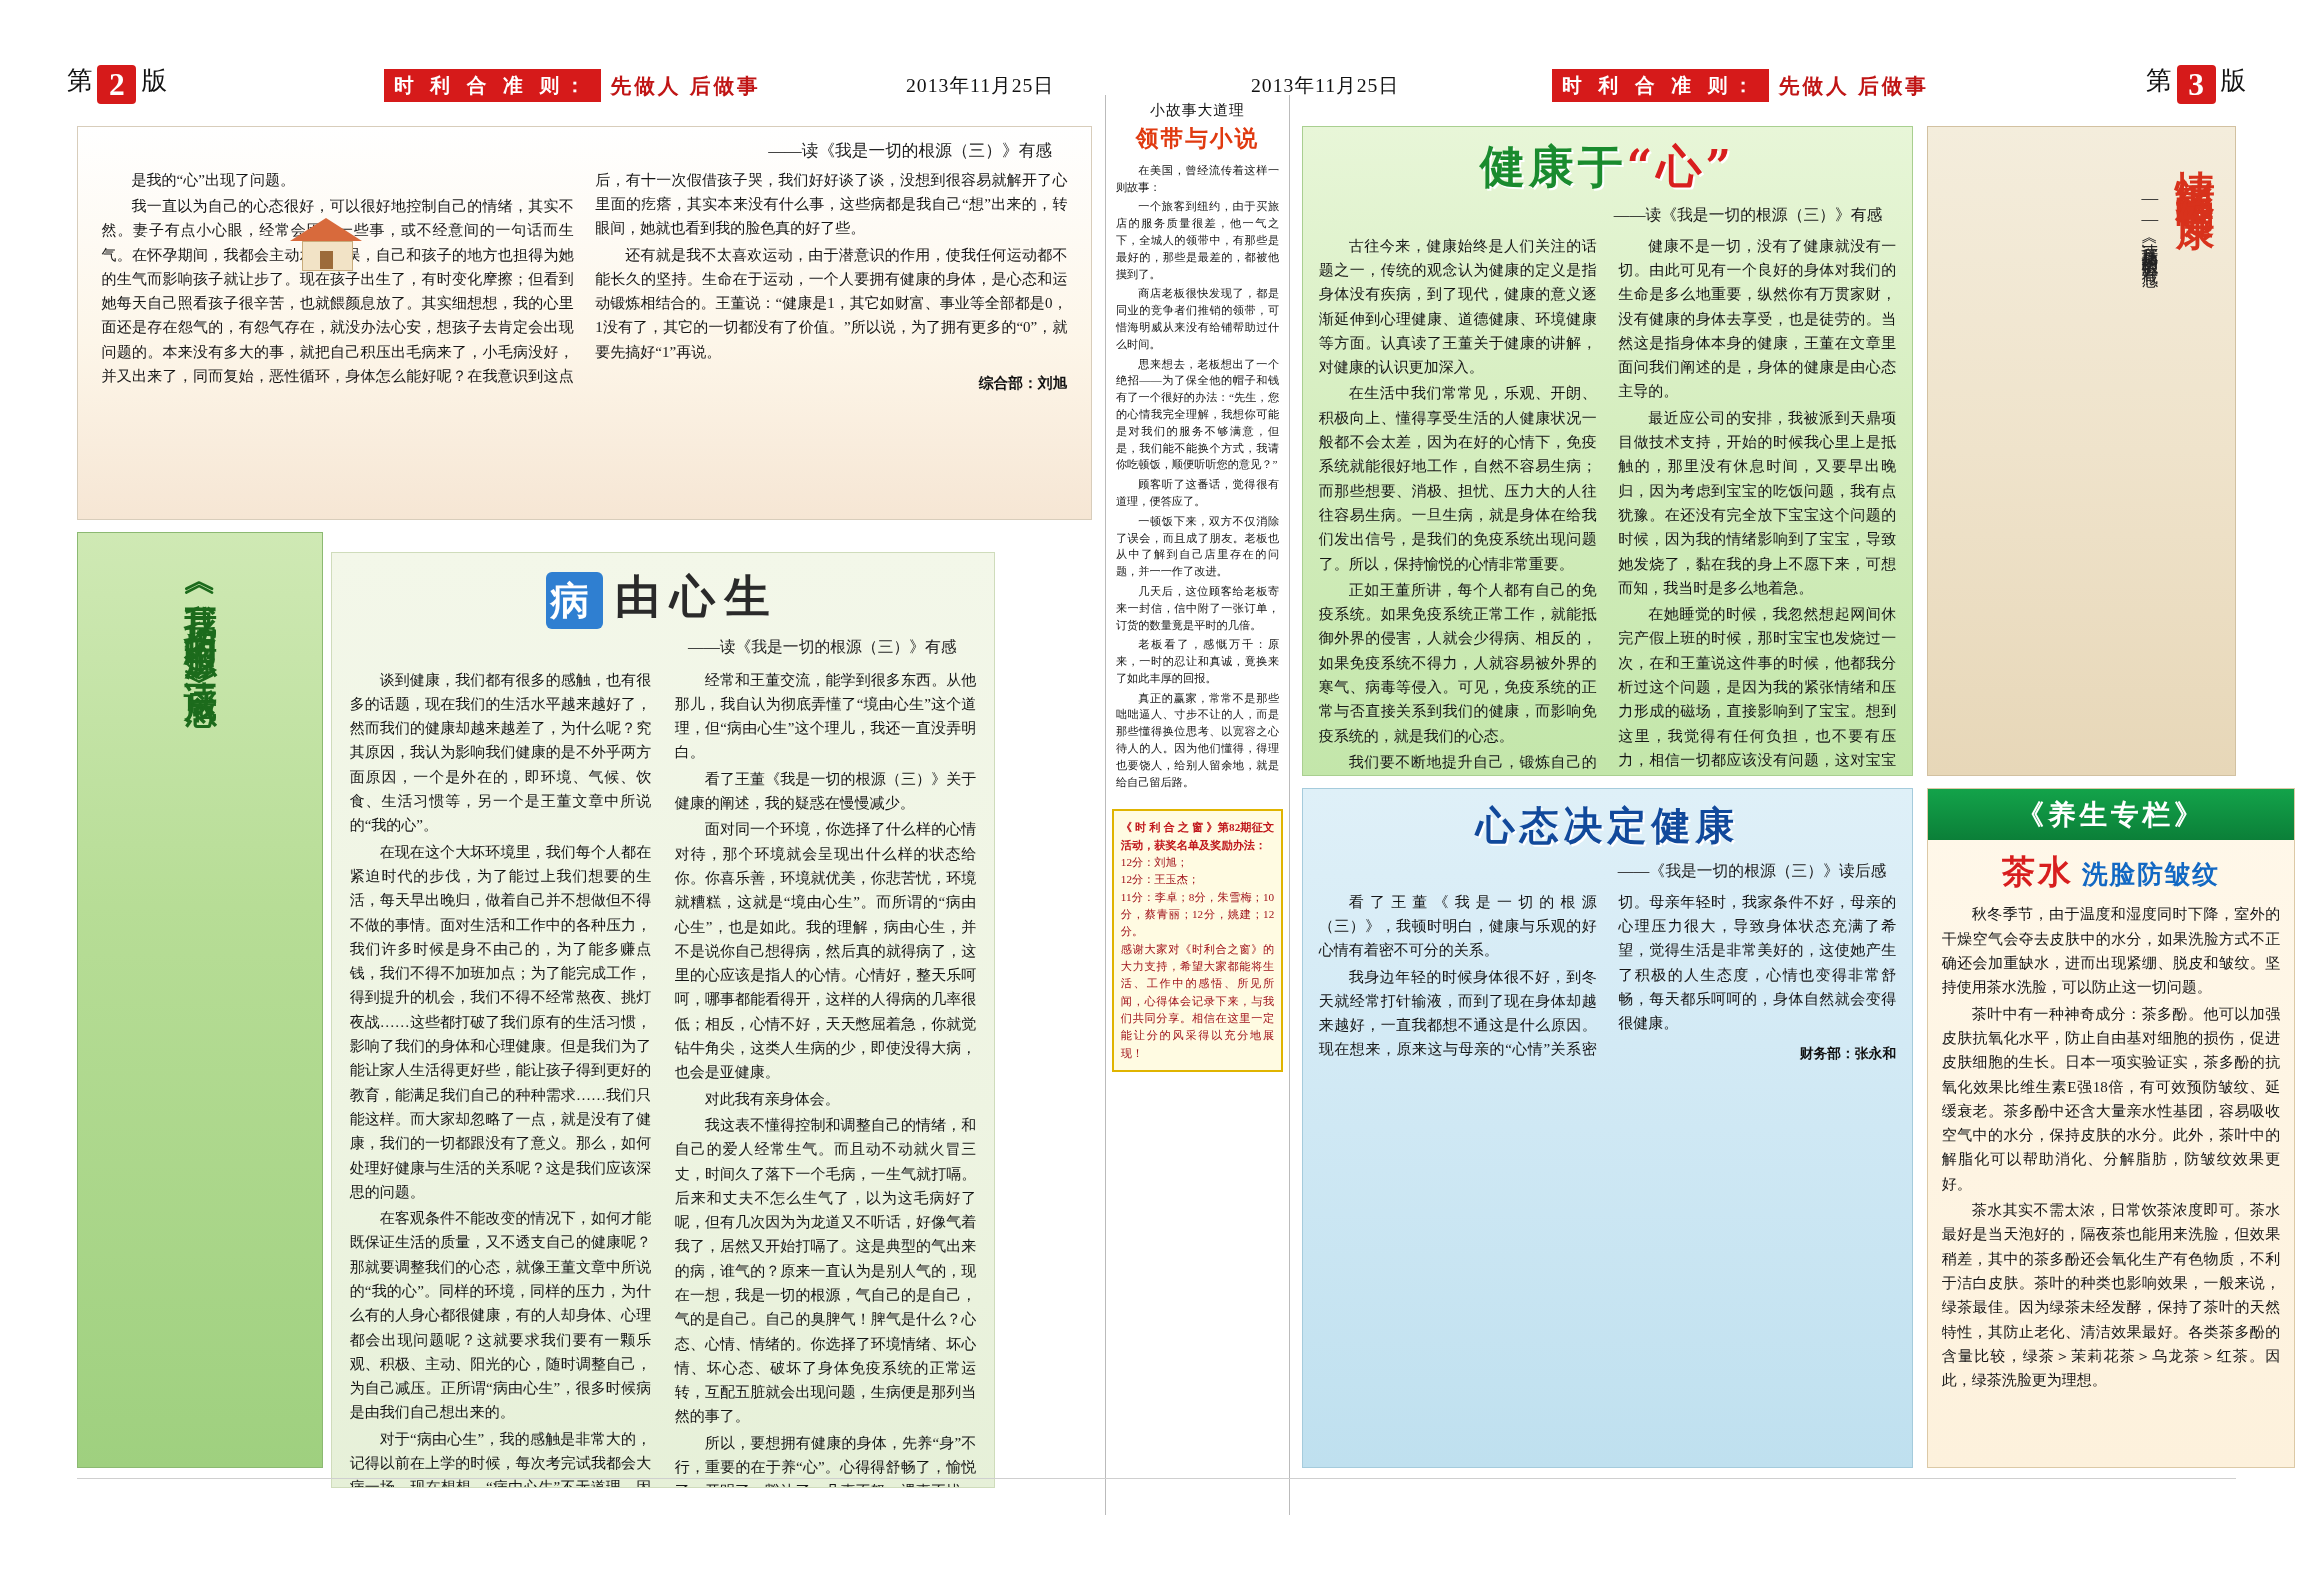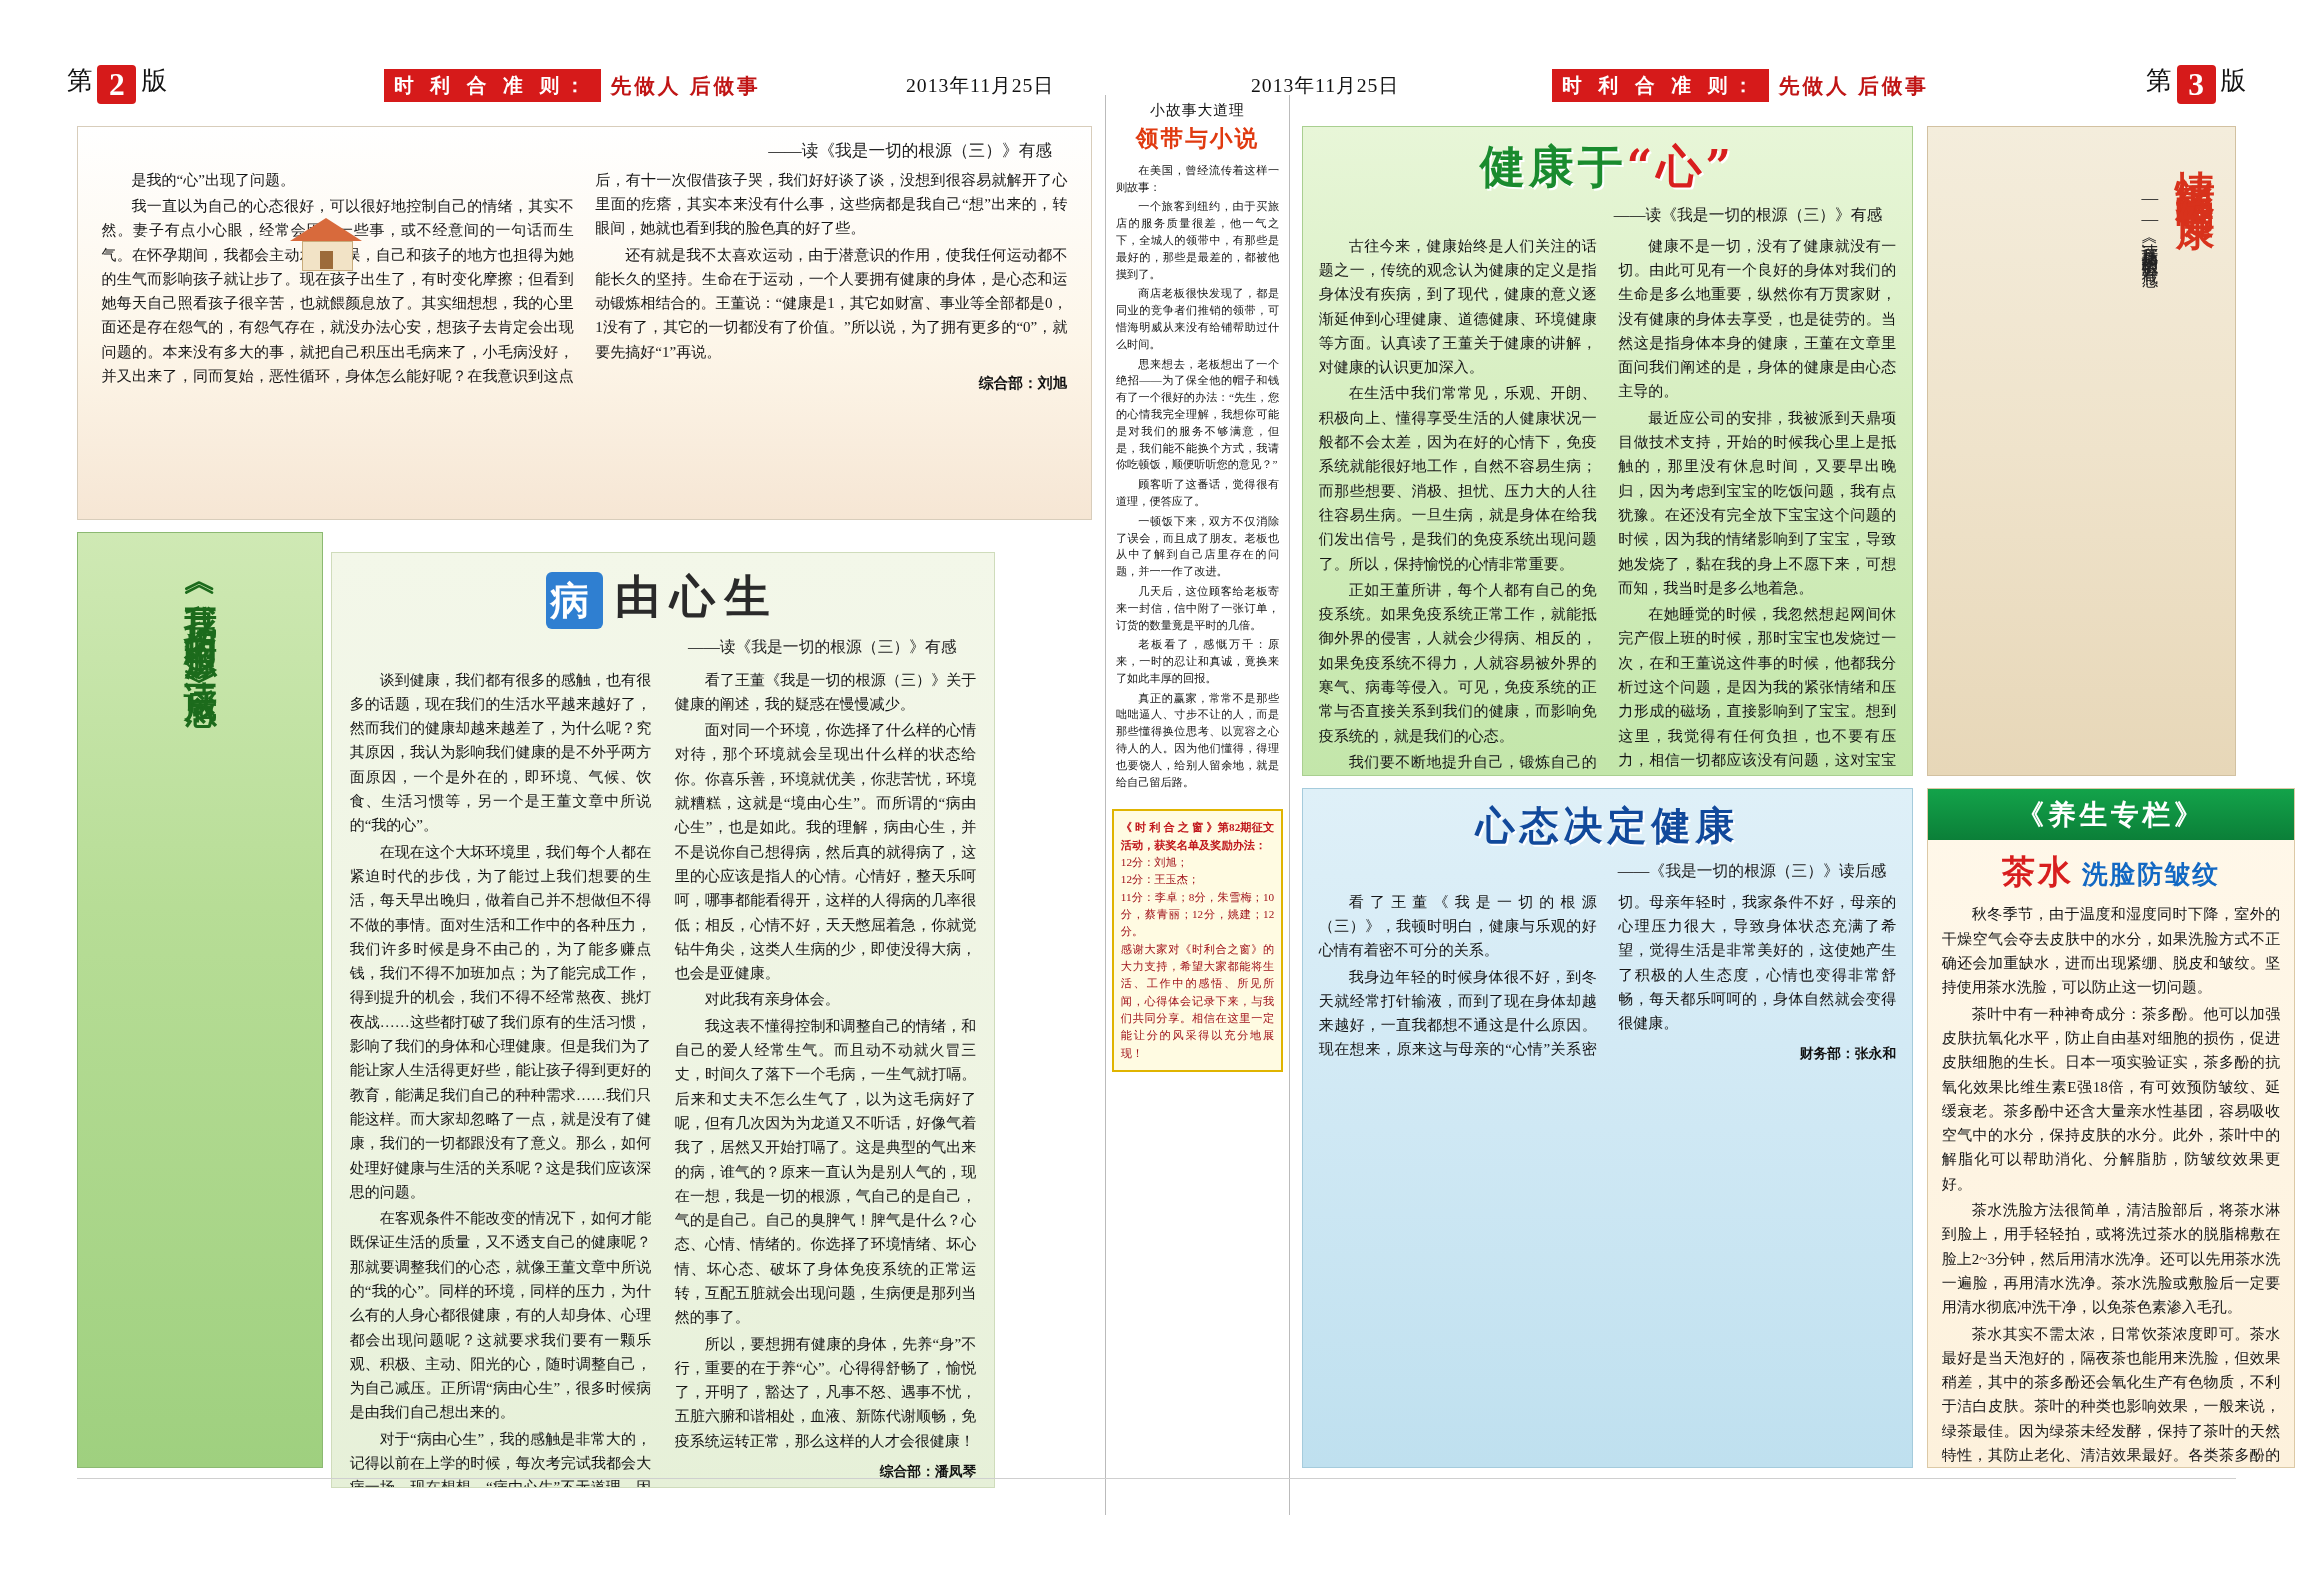"经常和王董交流，能学到很多东西。从他那儿，我自认为彻底弄懂了“境由心生”这个道理" p { html: none -> <p>经常和王董交流，能学到很多东西。从他那儿，我自认为彻底弄懂了“境由心生”这个道理，但“病由心生”这个理儿，我还一直没弄明白。</p> }
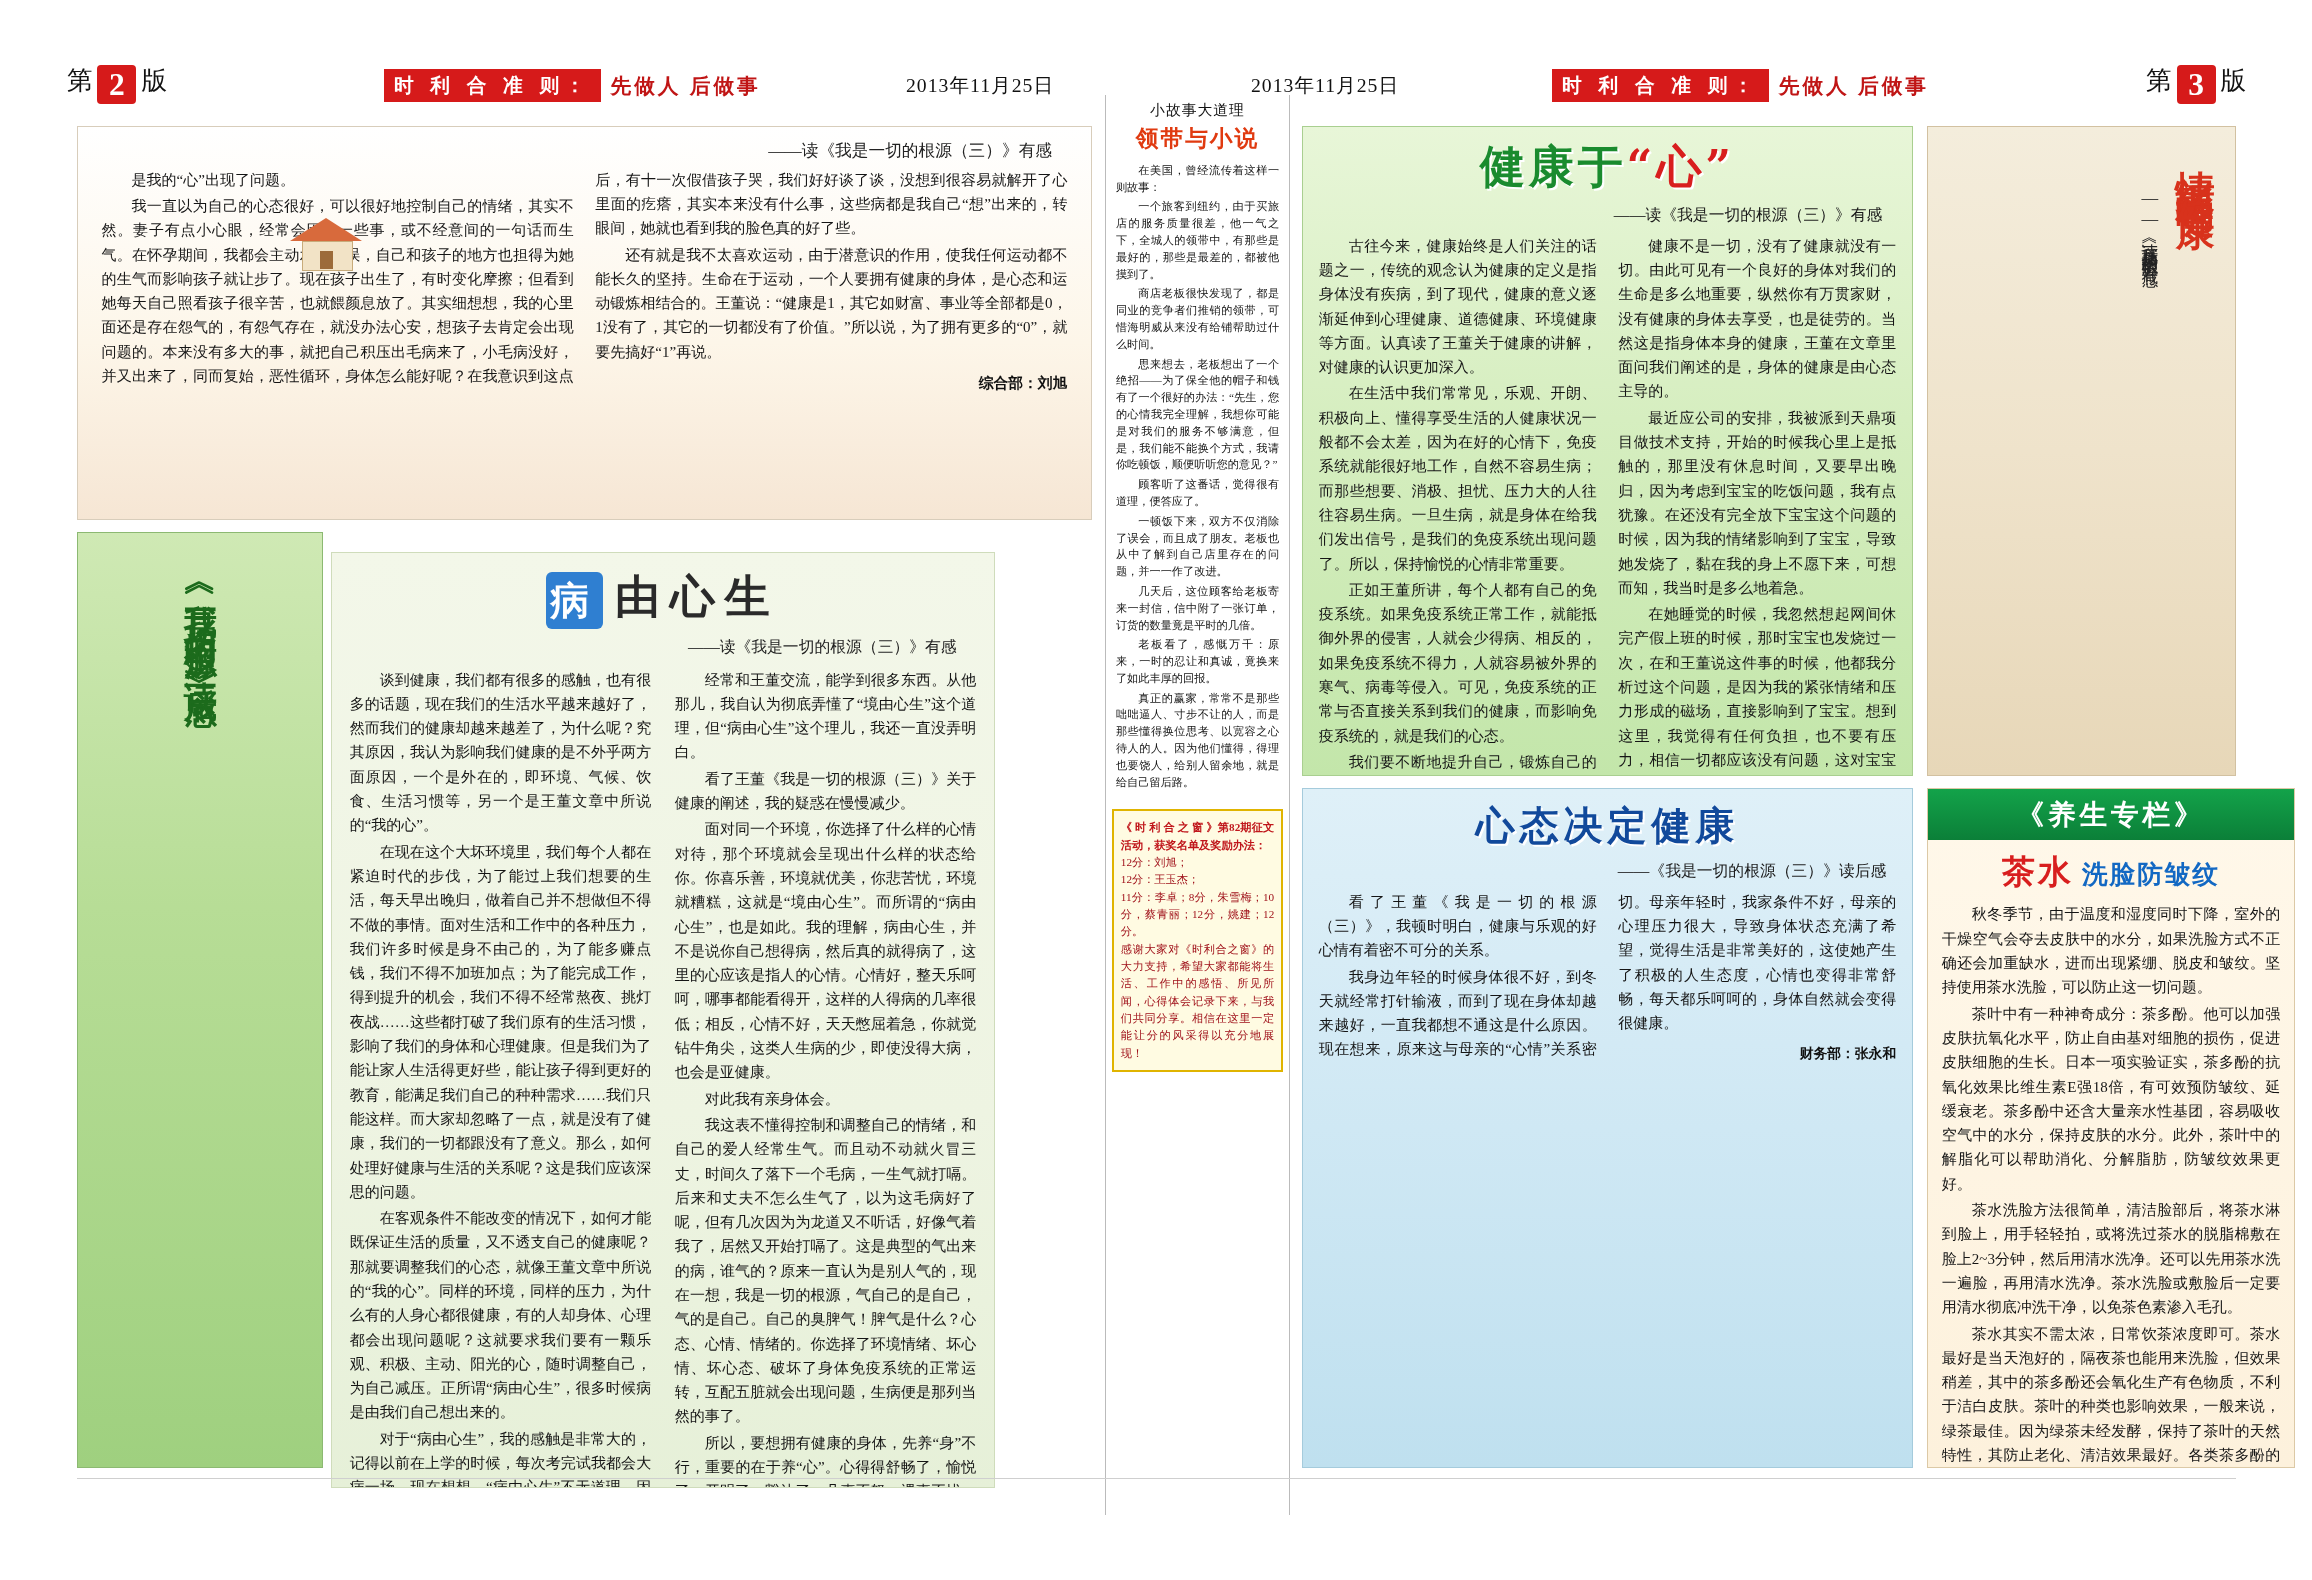"茶水洗脸方法很简单，清洁脸部后，将茶水淋到脸上，用手轻轻拍，或将洗过茶水的脱脂棉" p { html: <p>茶水洗脸方法很简单，清洁脸部后，将茶水淋到脸上，用手轻轻拍，或将洗过茶水的脱脂棉敷在脸上2~3分钟，然后用清水洗净。还可以先用茶水洗一遍脸，再用清水洗净。茶水洗脸或敷脸后一定要用清水彻底冲洗干净，以免茶色素渗入毛孔。</p> -> none }
